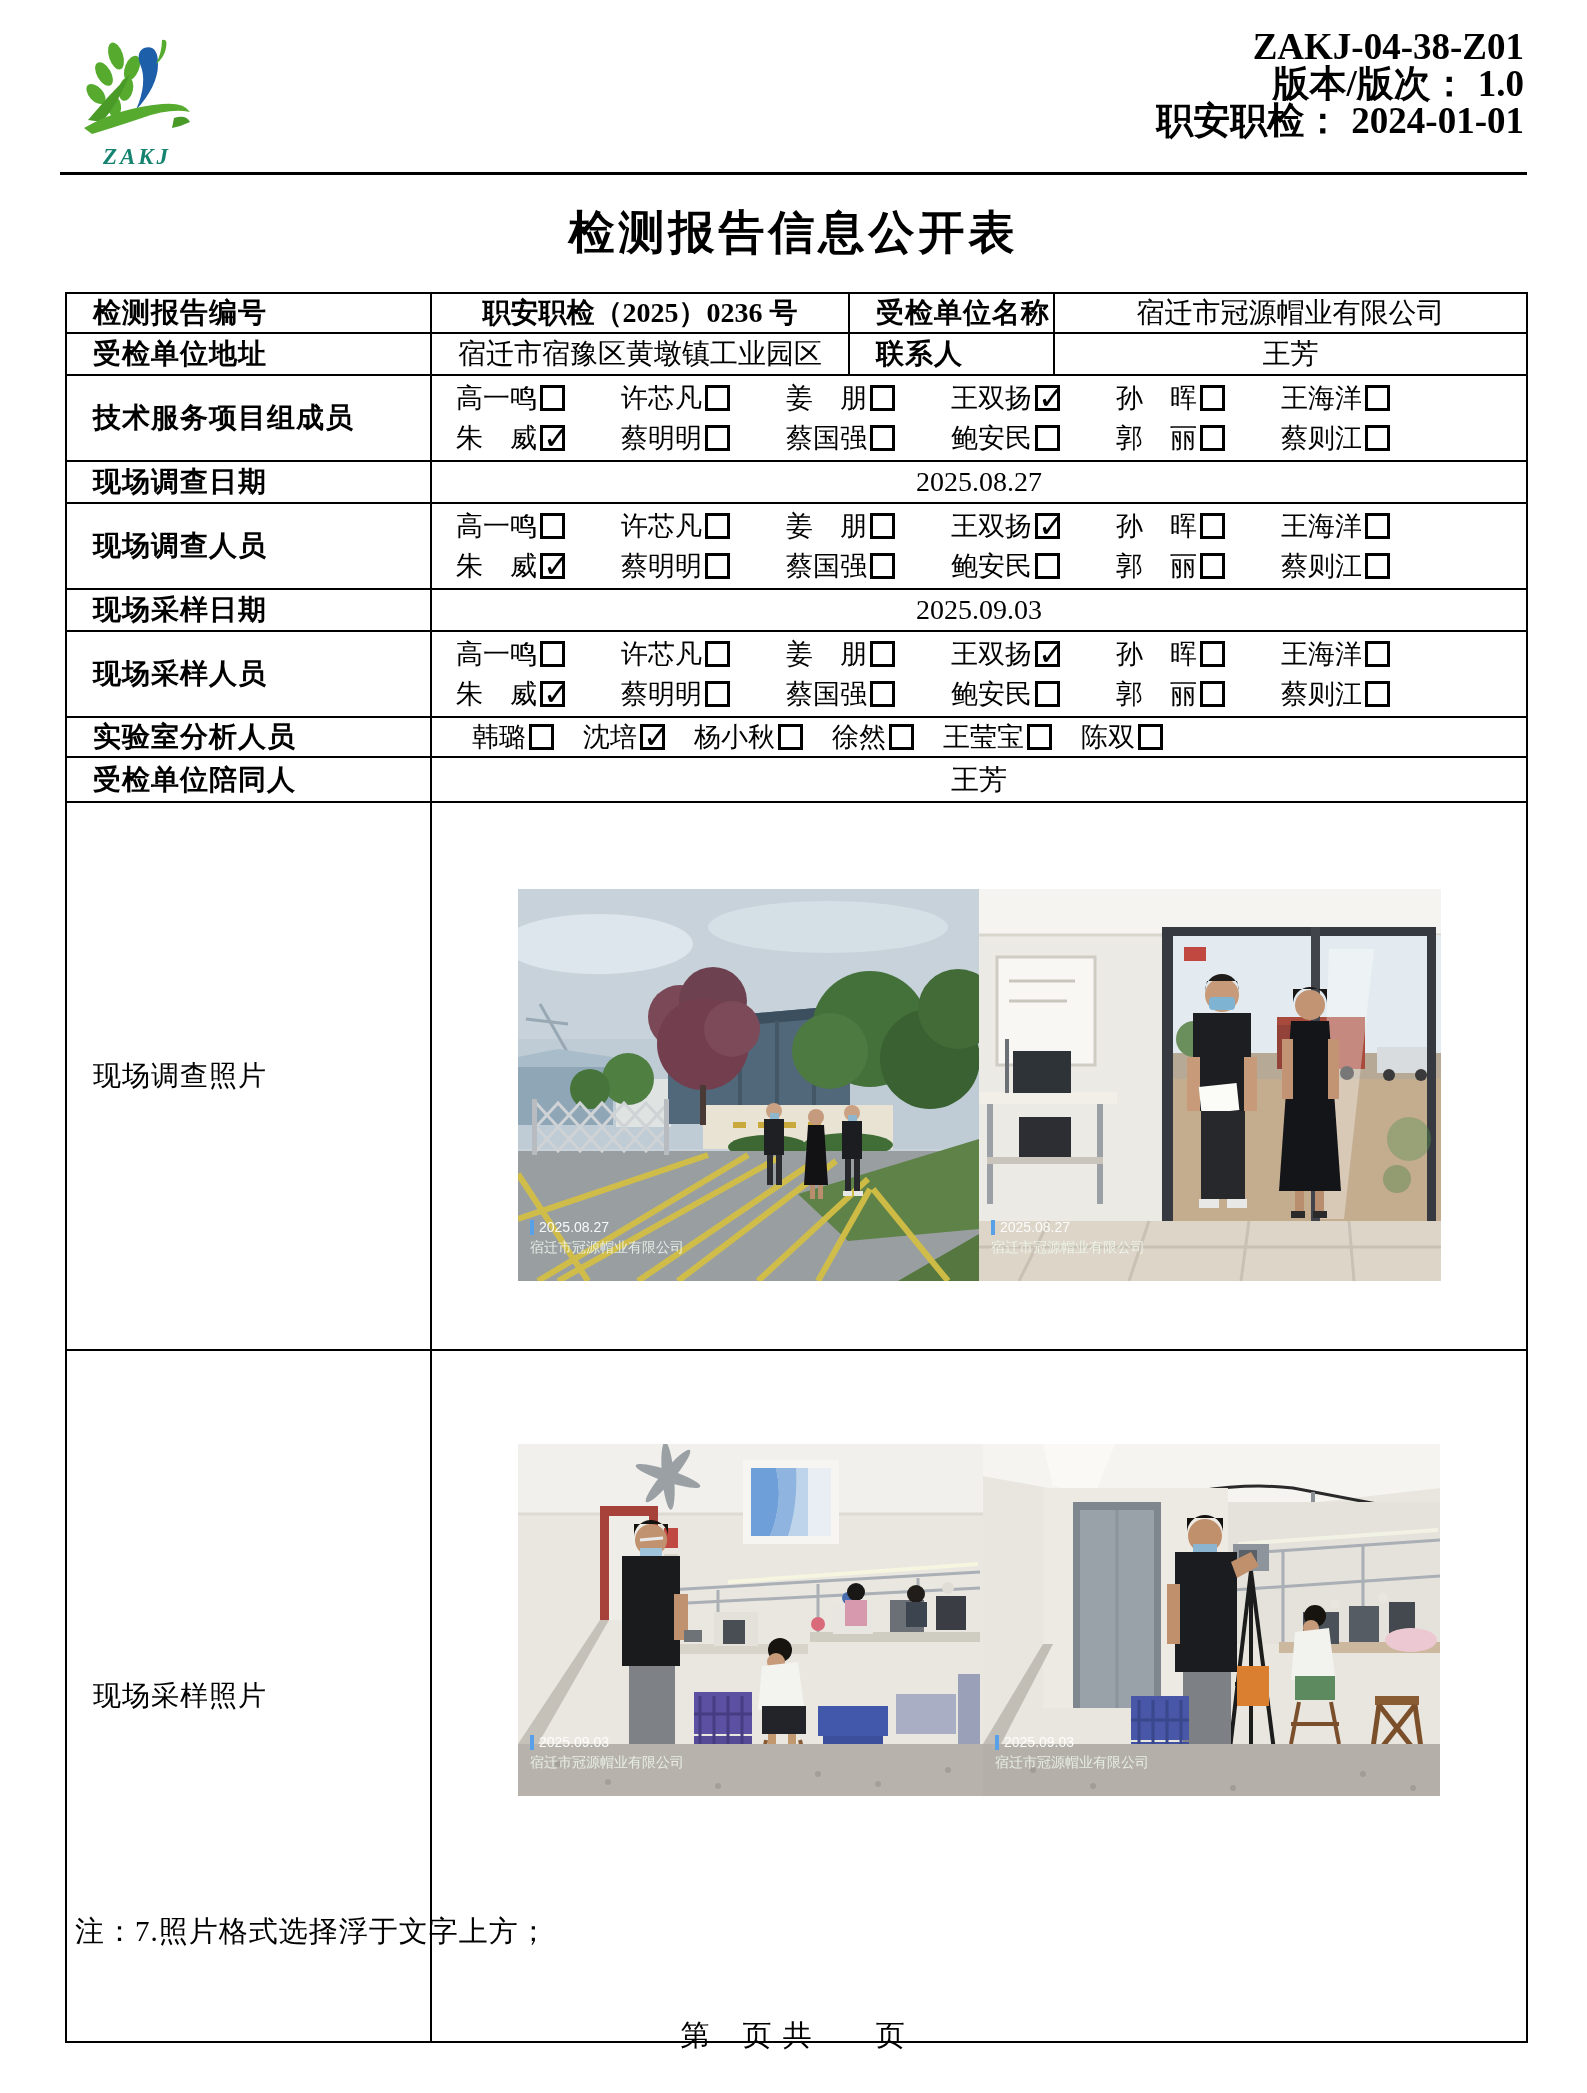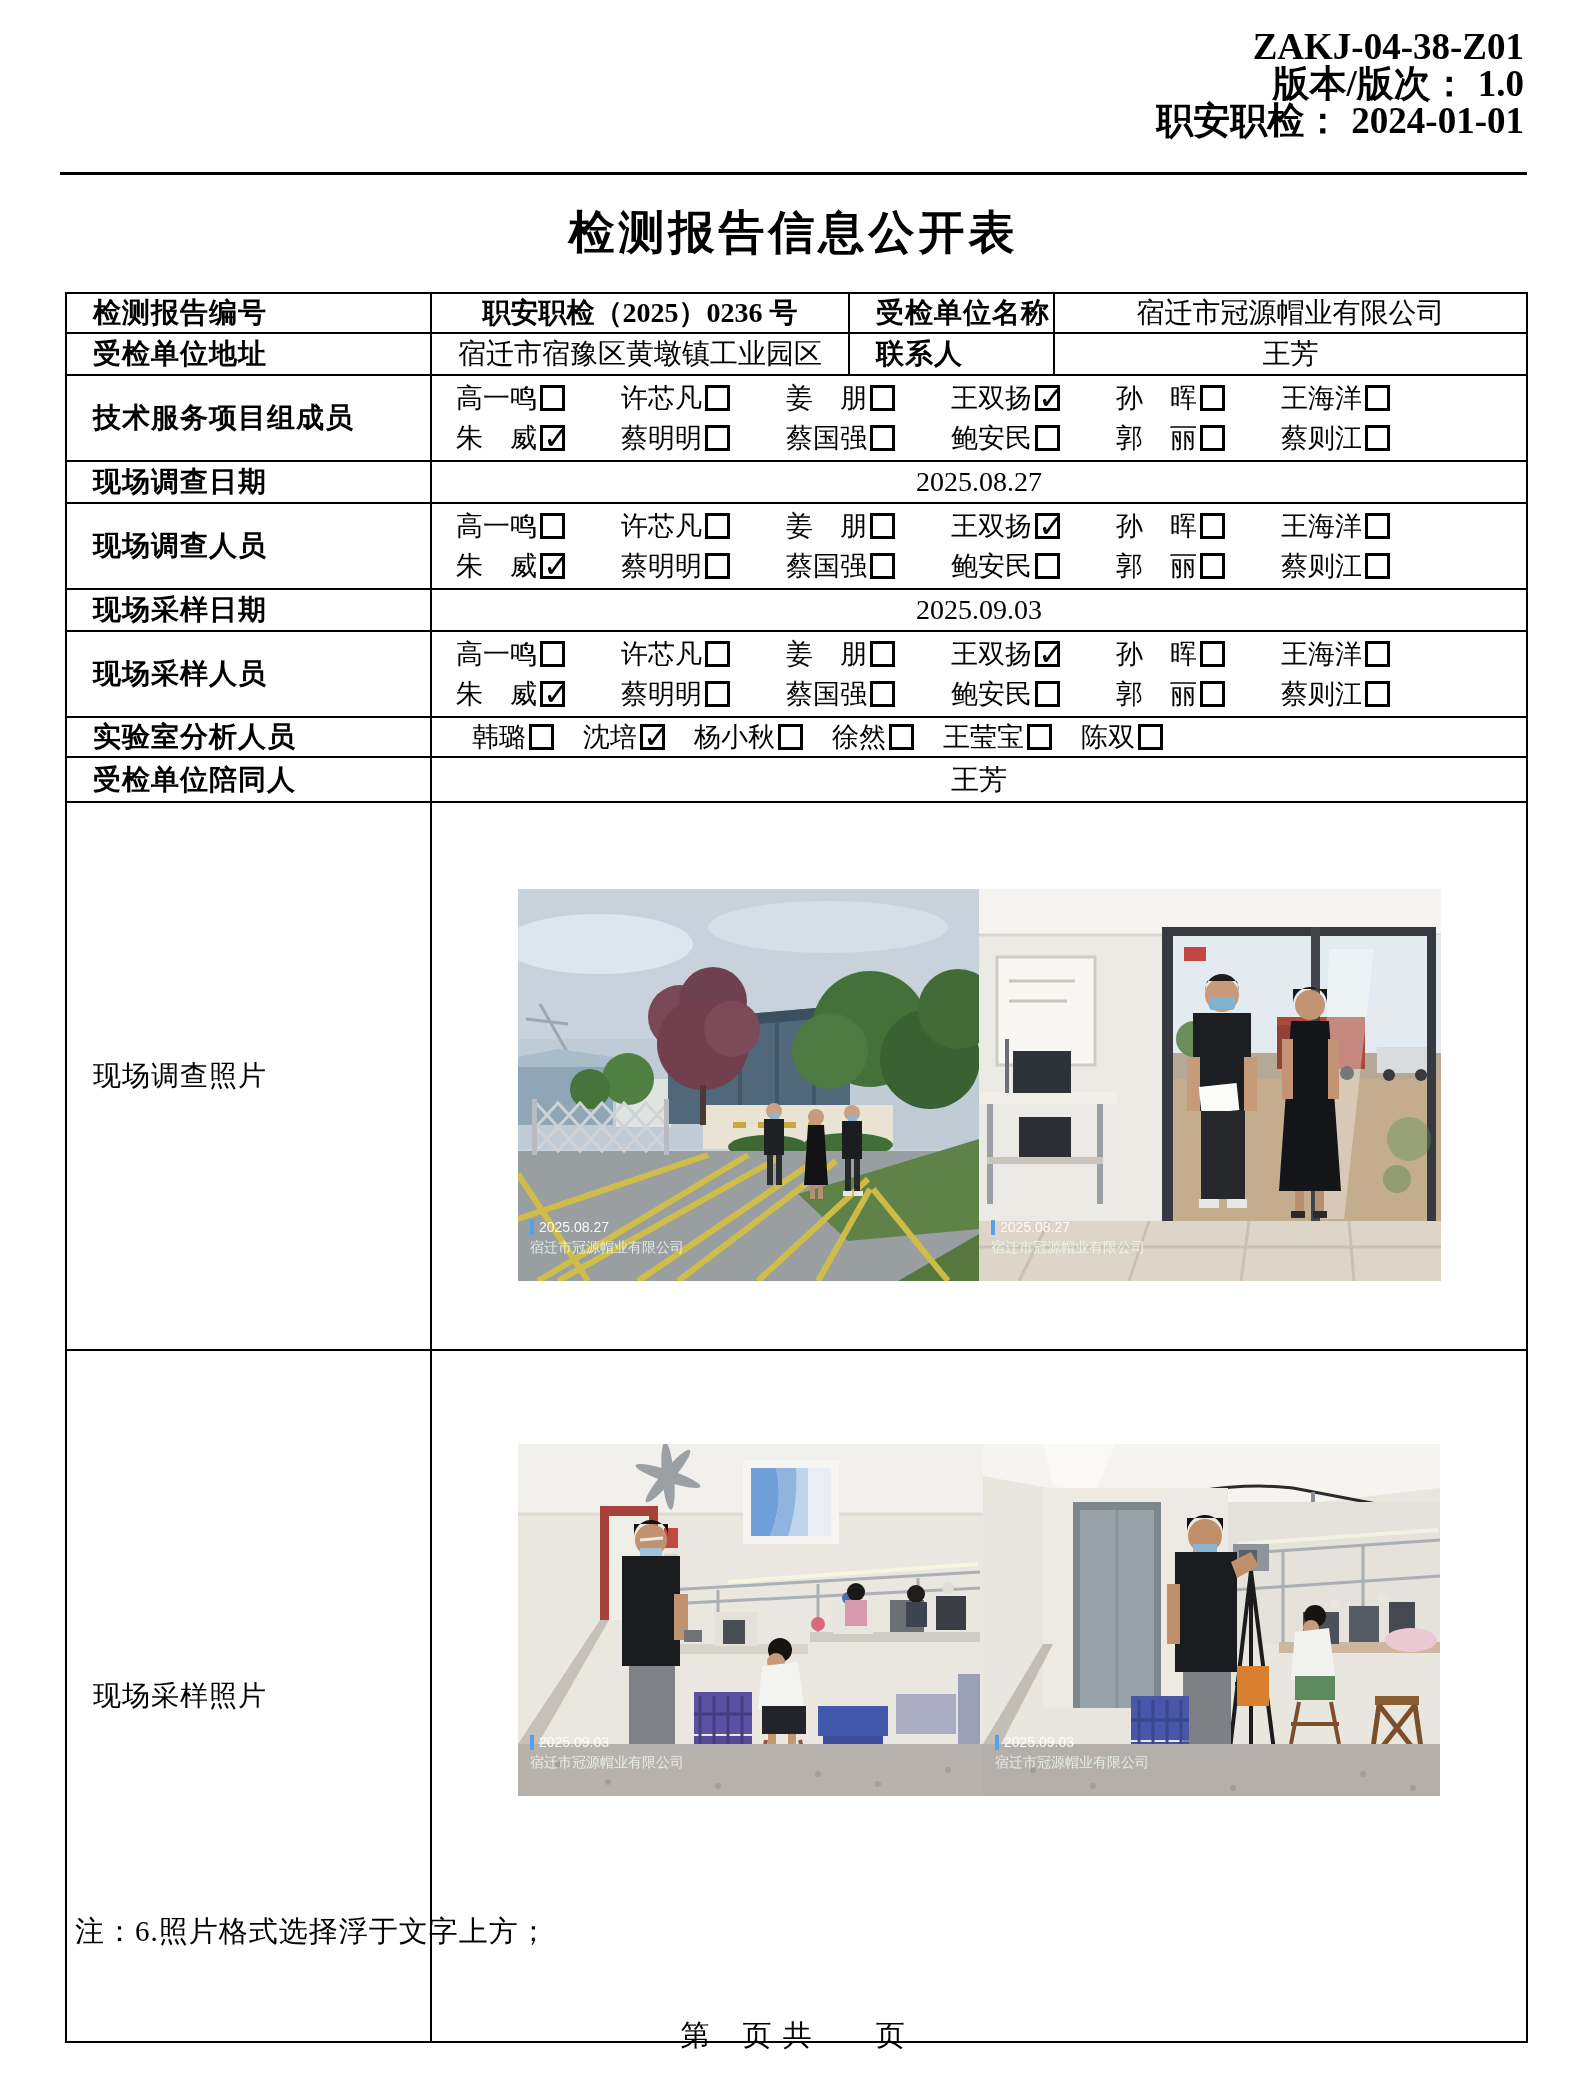"ZAKJ" div.logo-wrap { html: none -> <div> <svg> <g> <ellipse></ellipse> <ellipse></ellipse> <ellipse></ellipse> <ellipse></ellipse> <ellipse></ellipse> <ellipse></ellipse> </g> <path></path> <path></path> <path></path> <path></path> <path></path> </svg> <span>ZAKJ</span> </div> }
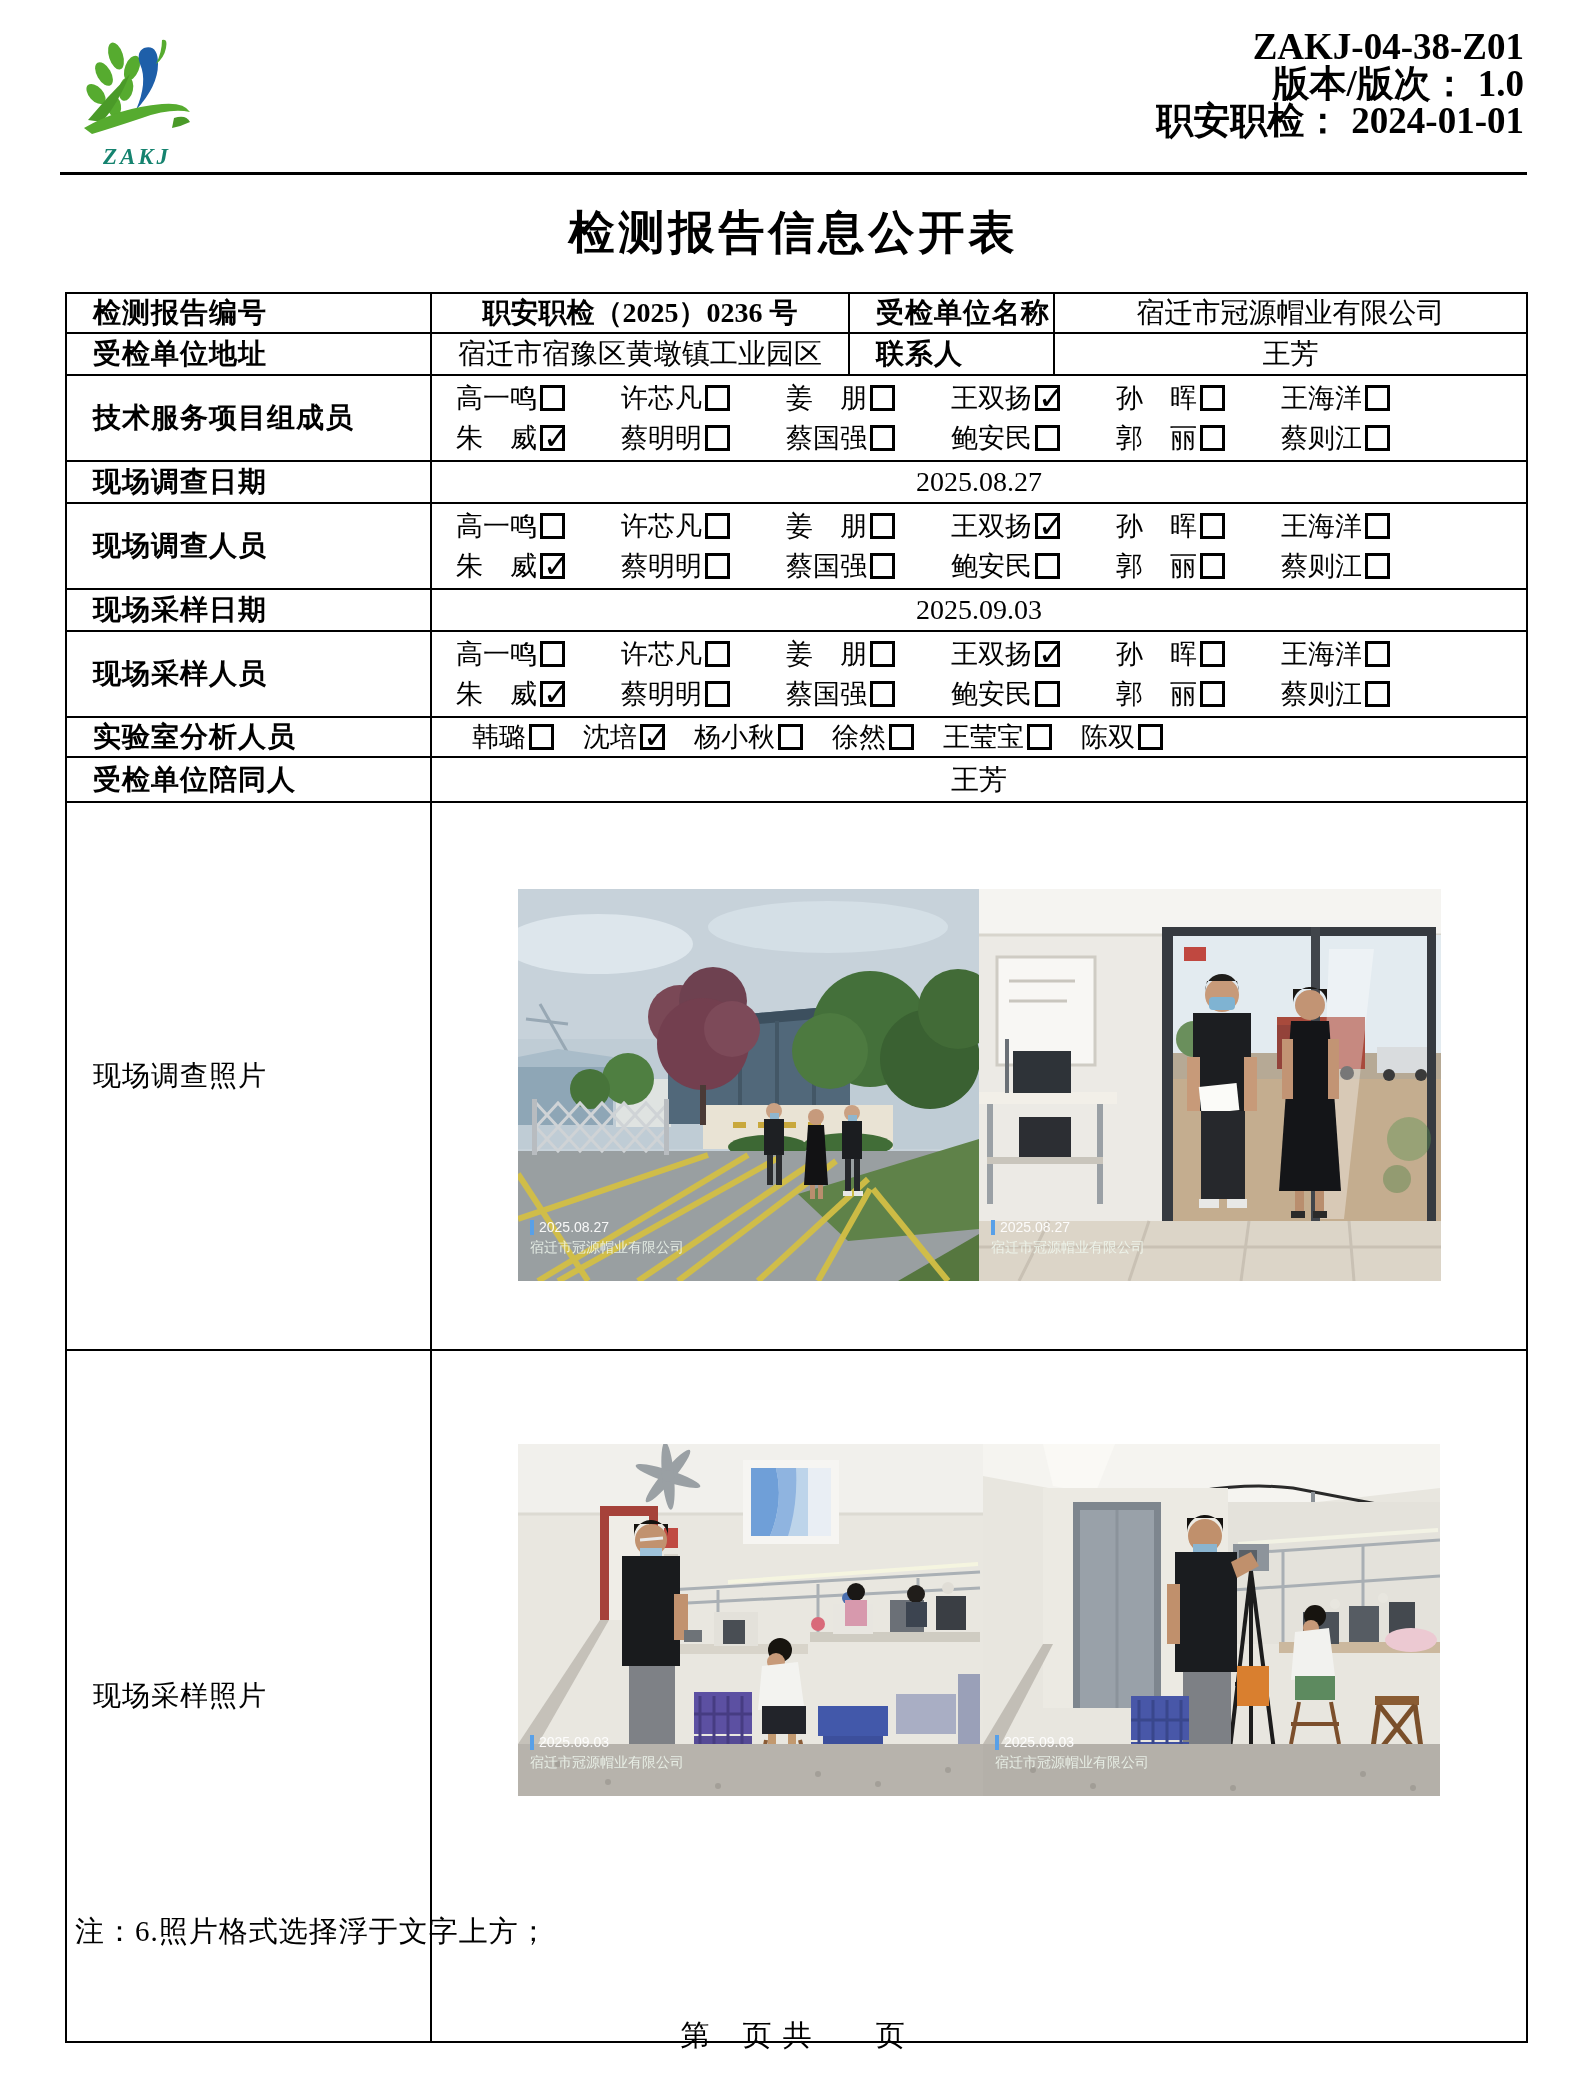"注：6.照片格式选择浮于文字上方；" div.note { text: 6 -> 7 }
